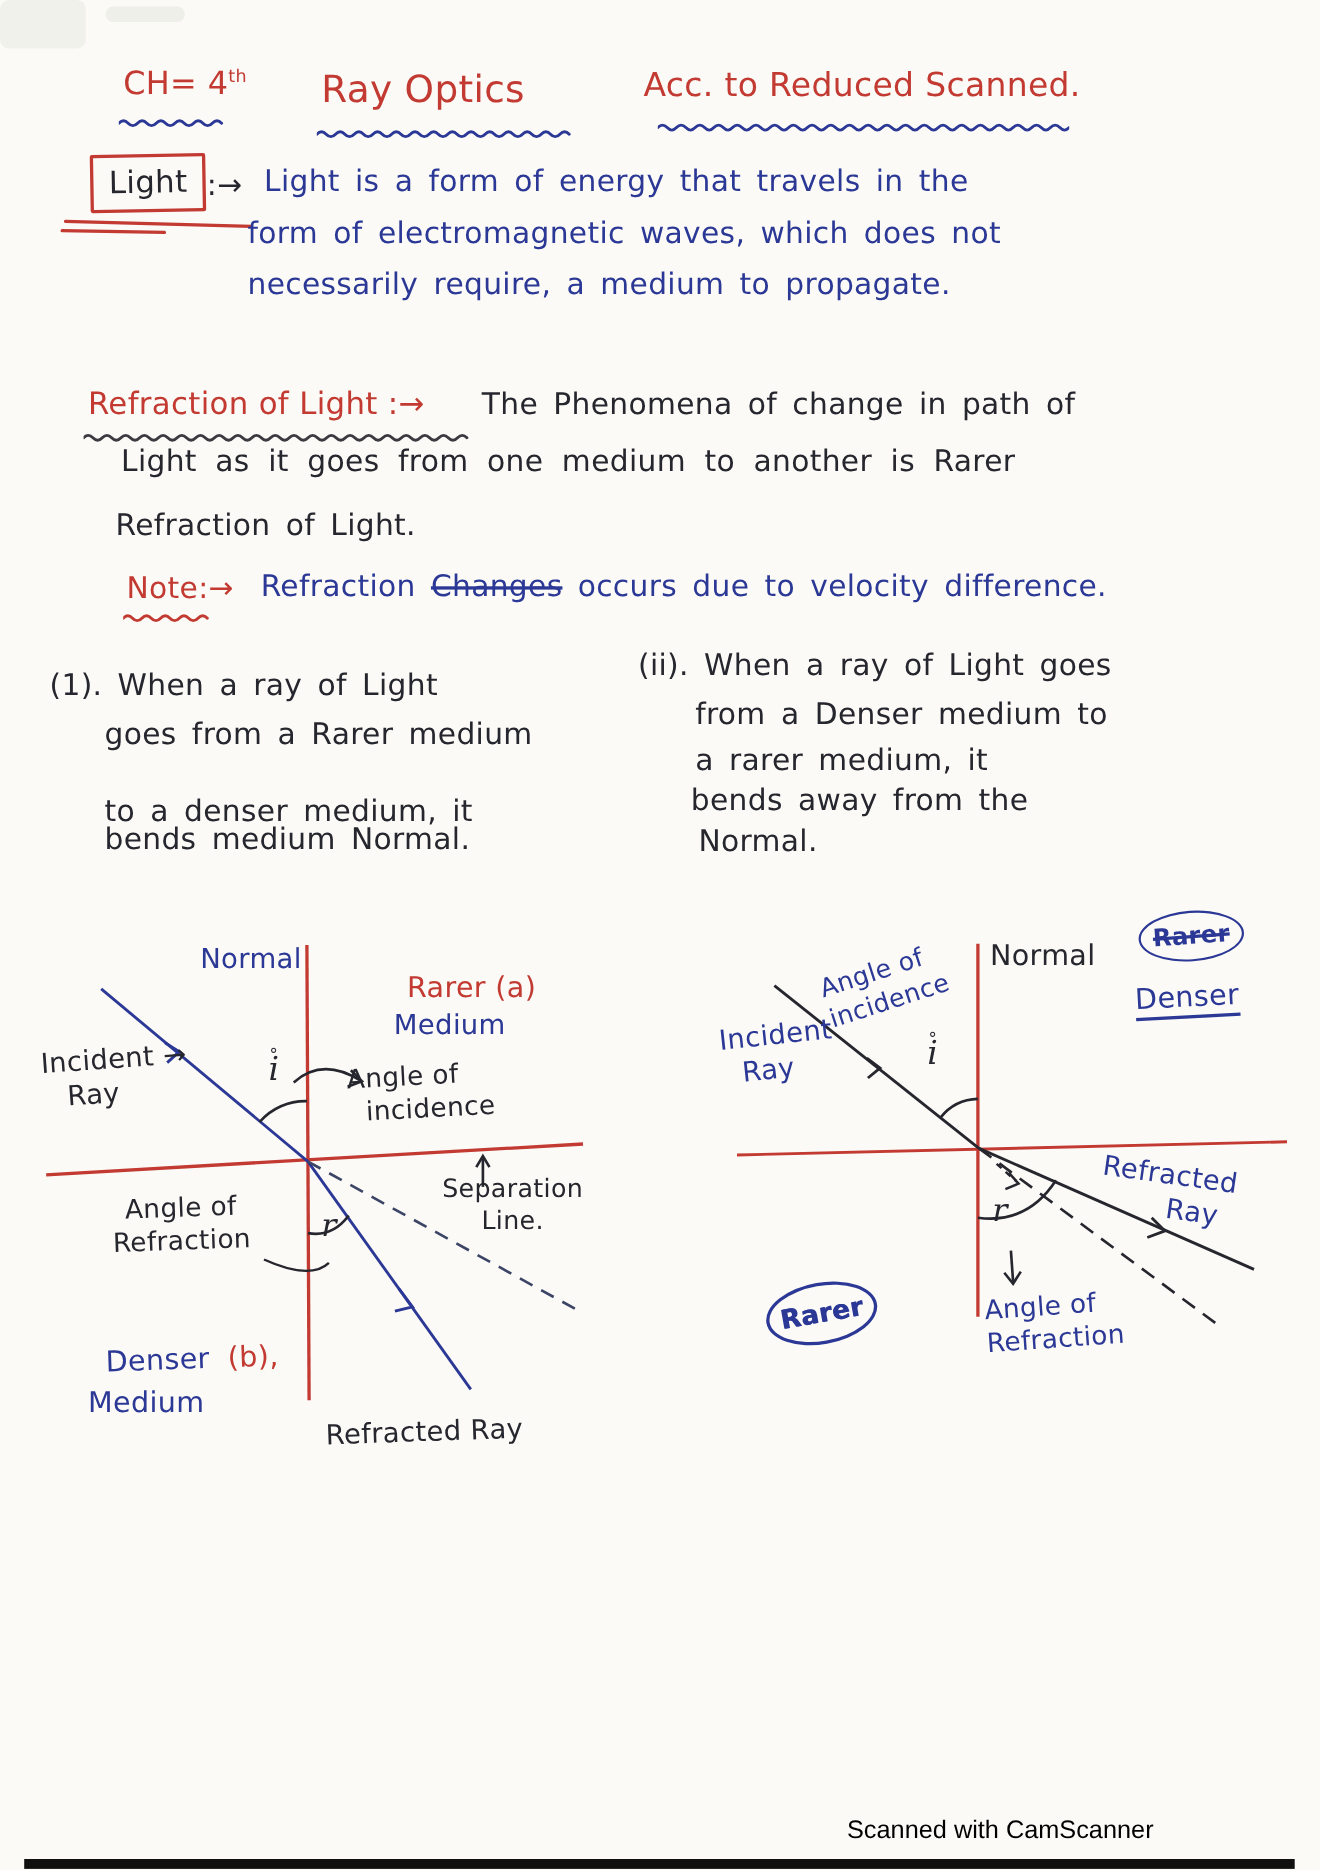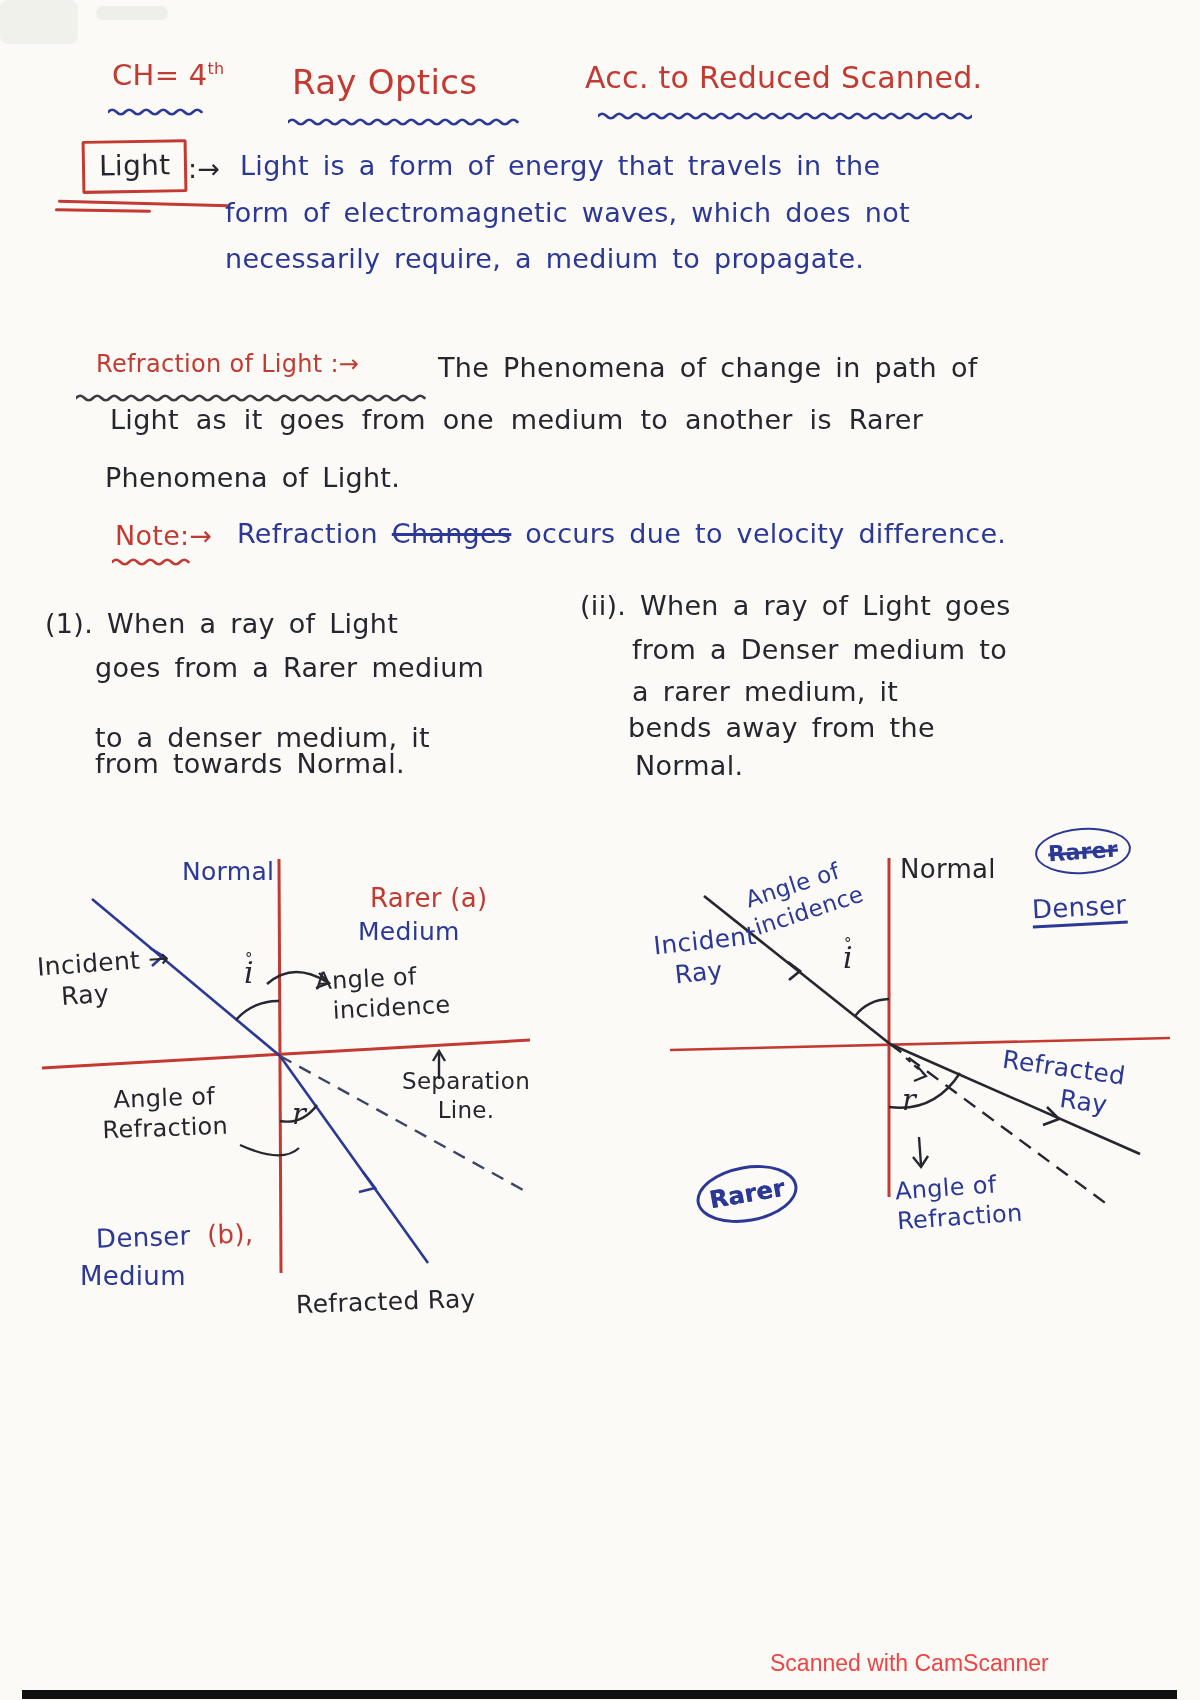"Refraction of Light :→" div.abs { font-size: 24px -> 28px; left: 96px -> 80px }
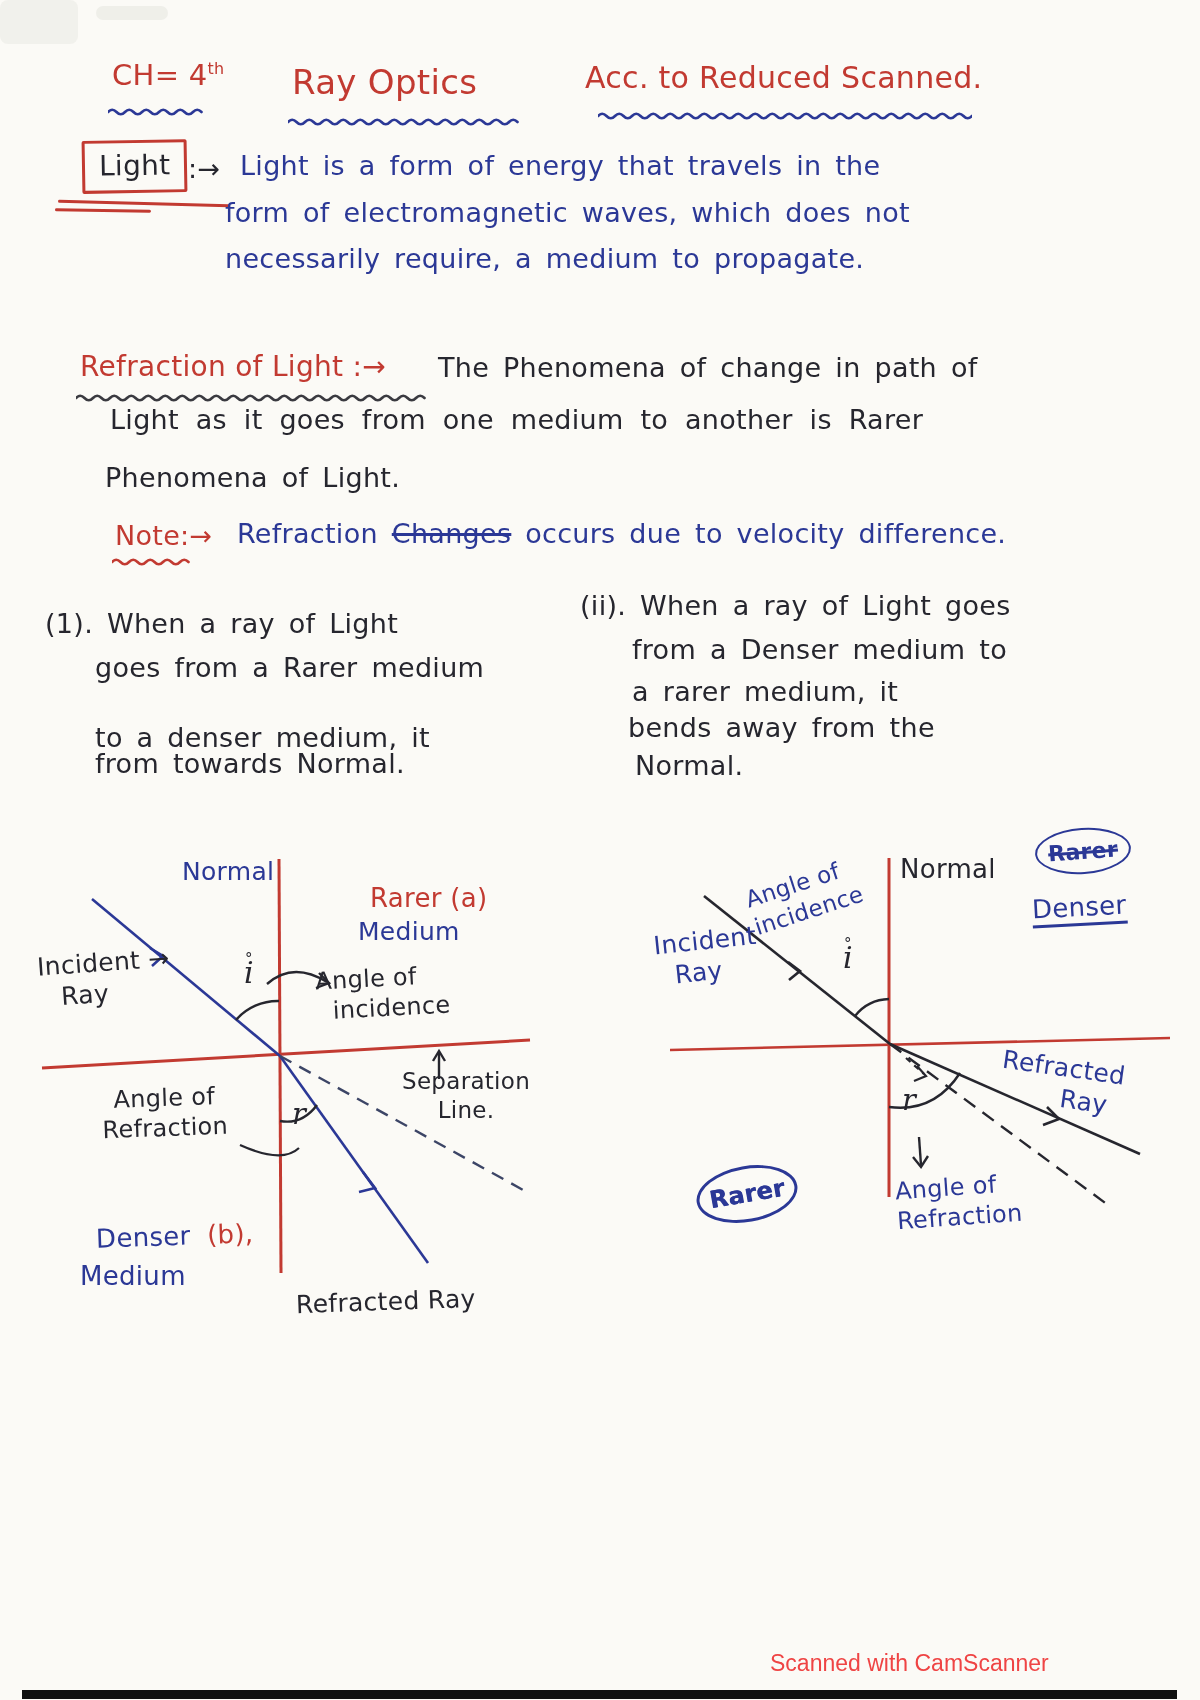"Phenomena of Light." div.abs { text: Phenomena -> Refraction }
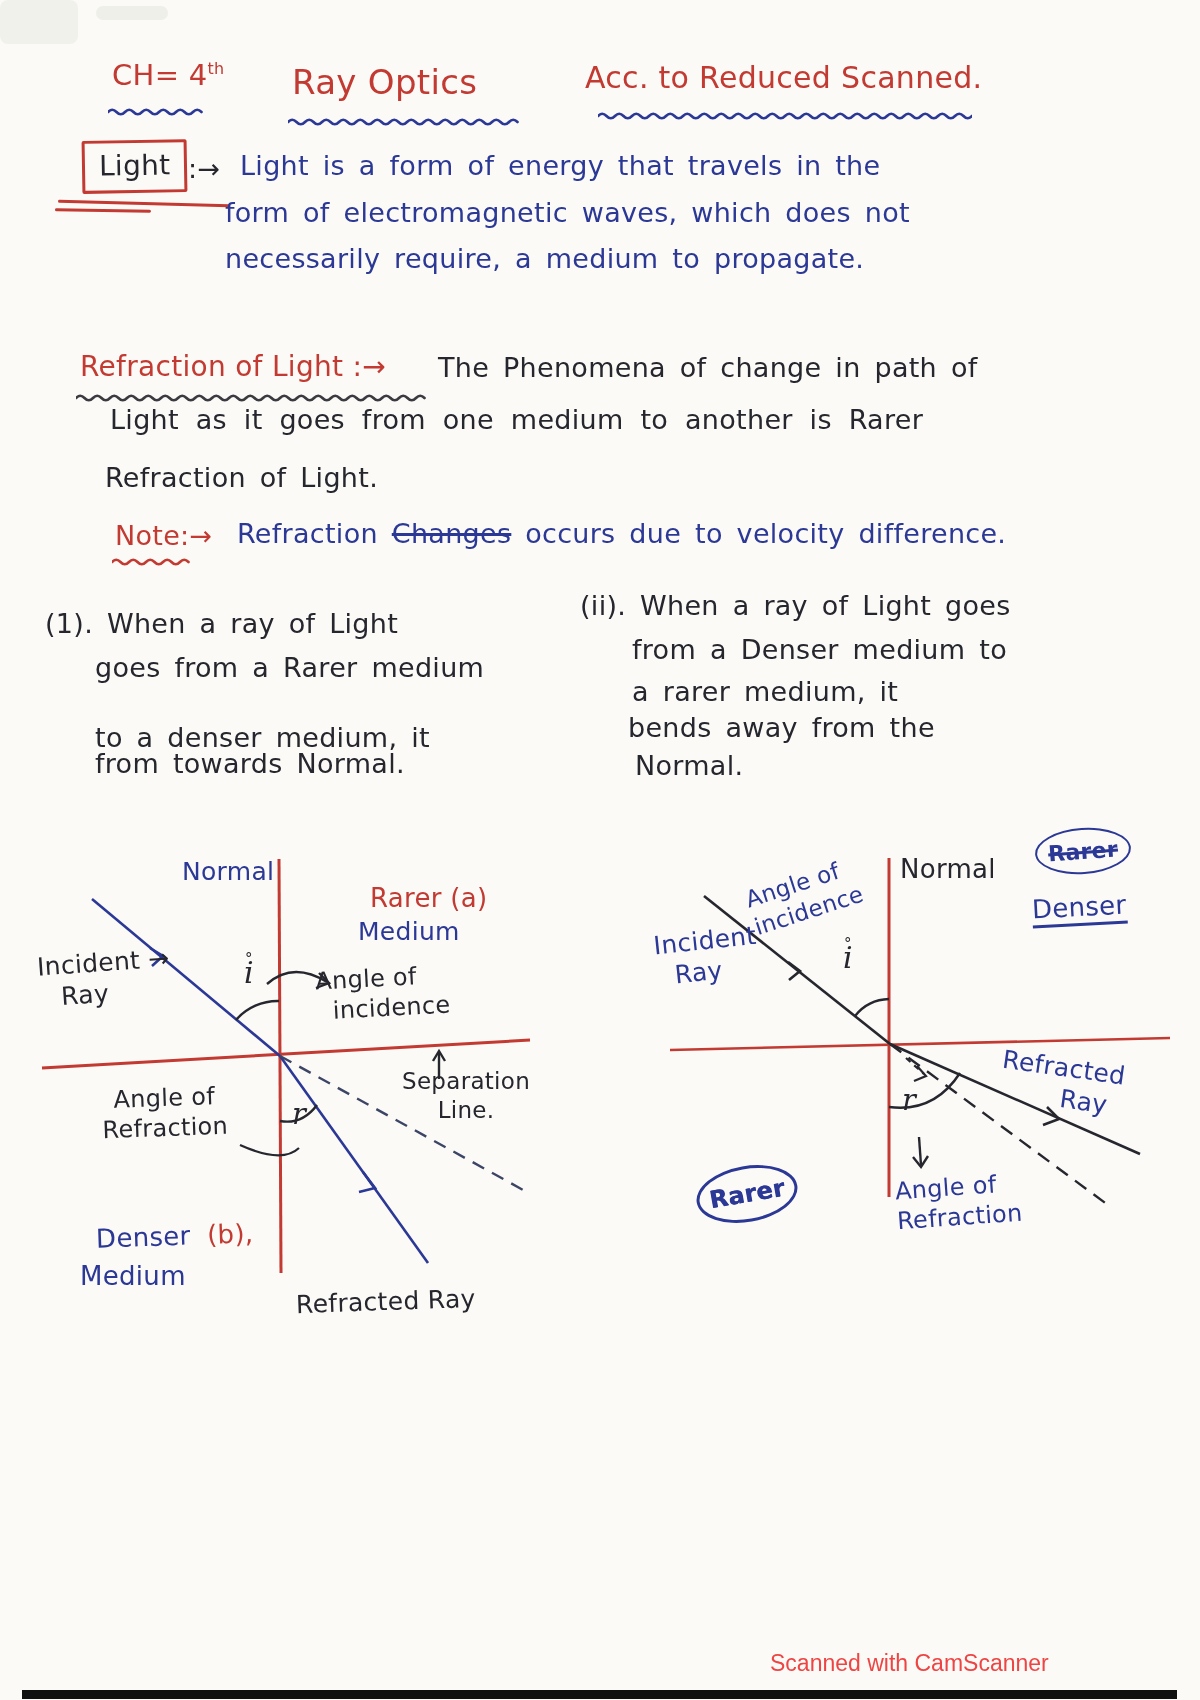"from towards Normal." div.abs { text: from towards -> bends medium }
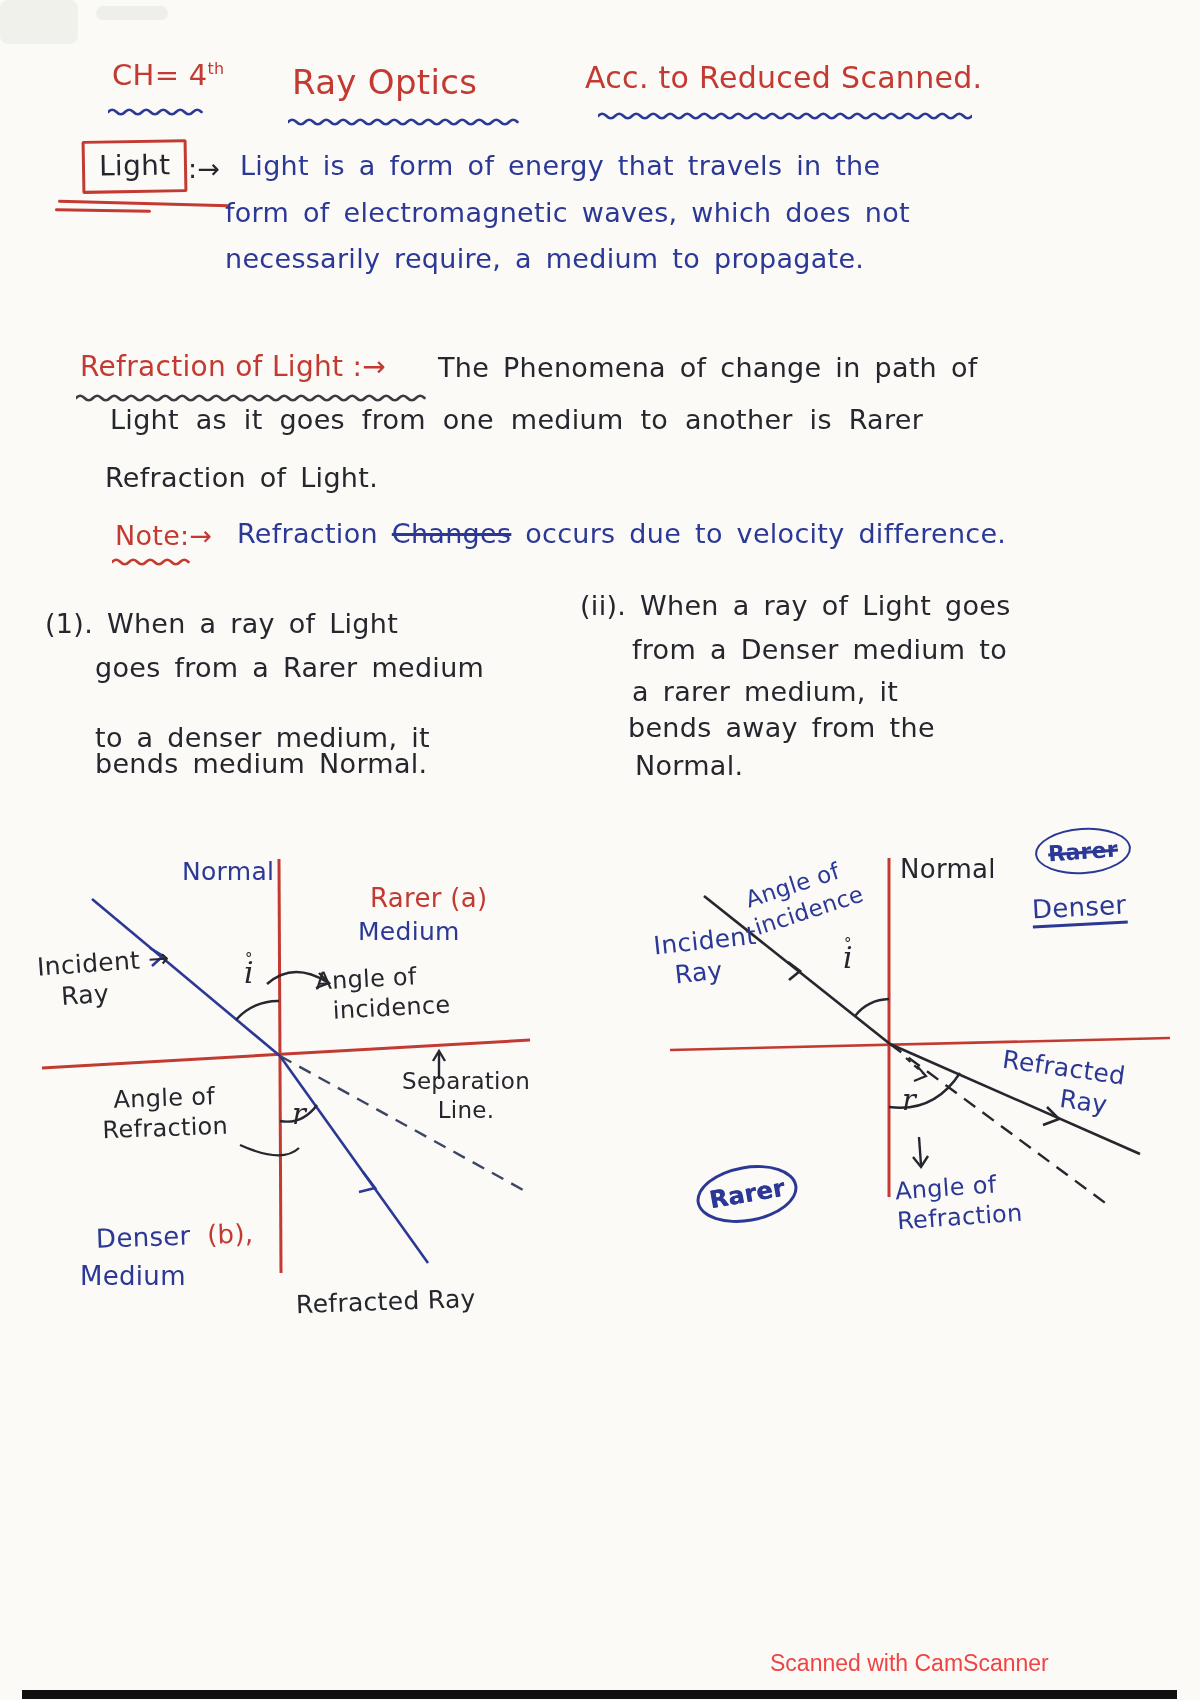"Scanned with CamScanner" div.abs { color: #ef4444 -> #000000 }
